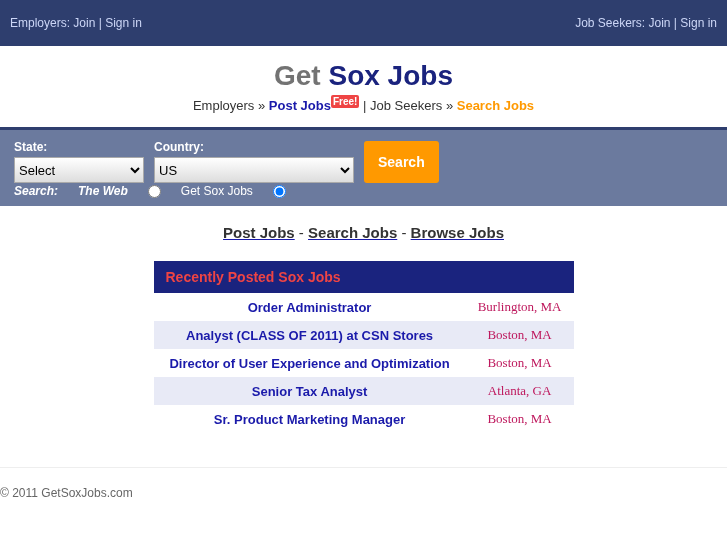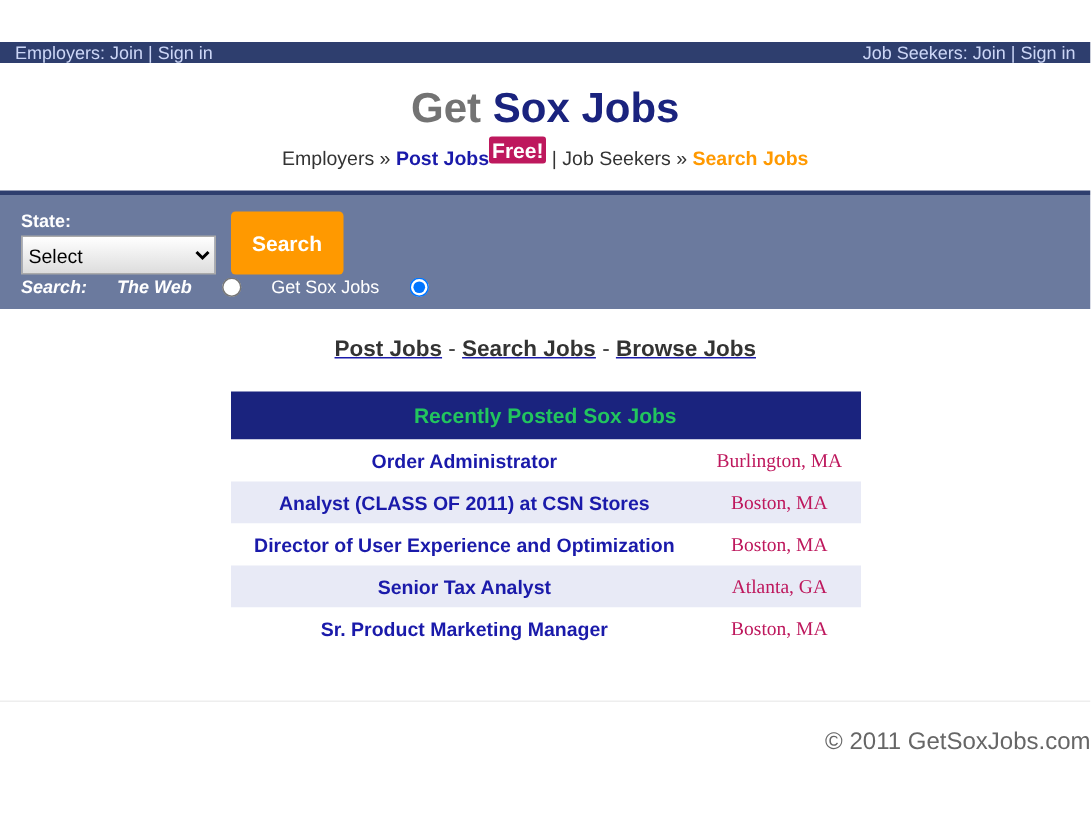"Employers: Join | Sign in" .top-bar { margin-top: 28px -> none; padding: 0 10px -> 16px 10px }
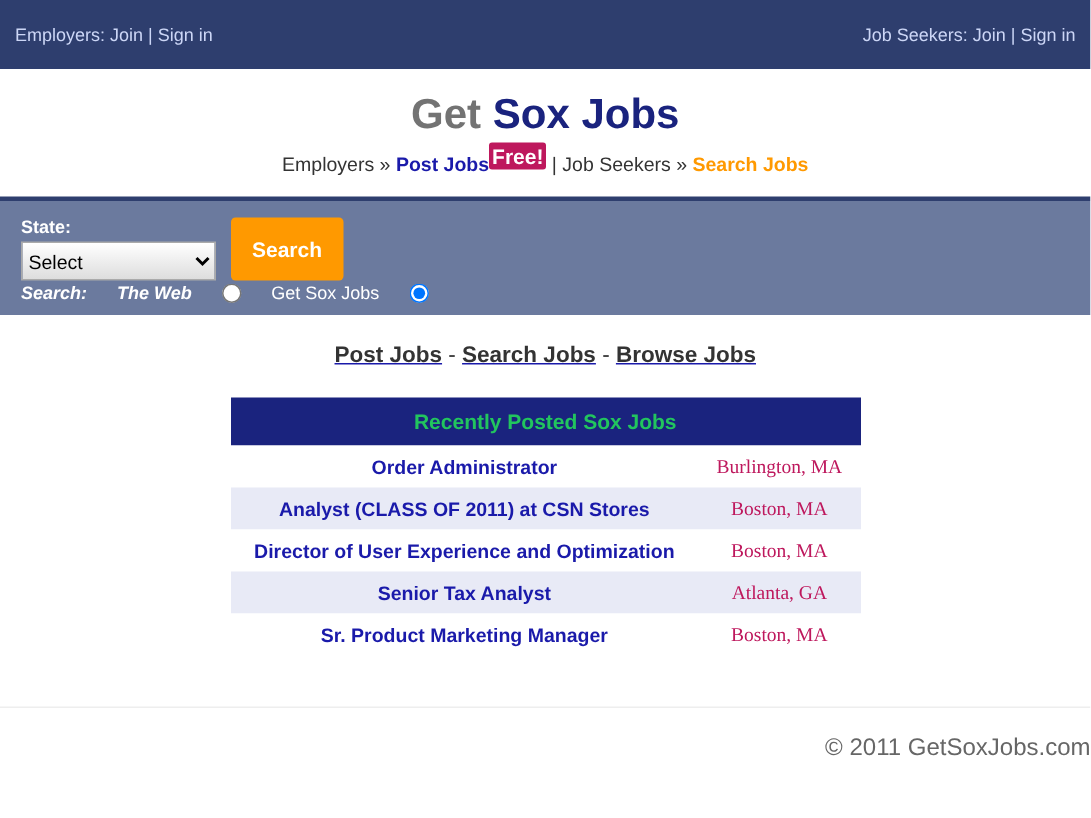"Free!" .nav-links .free-badge { background: #be185d -> #ef4444; font-size: 14px -> 10px }
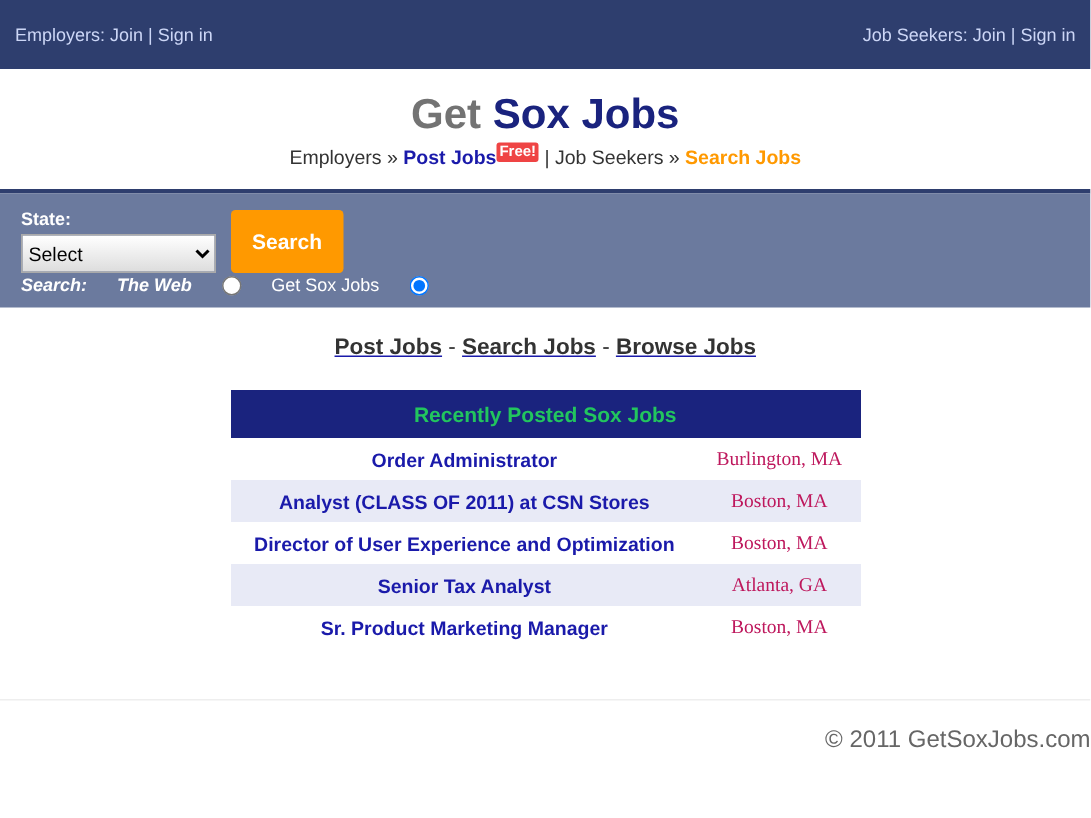"Country:" div.field-group { html: none -> <div> <label>Country:</label> <select> <option>US</option> <option>CA</option> <option>GB</option> <option>AU</option> <option>Other</option> </select> </div> }
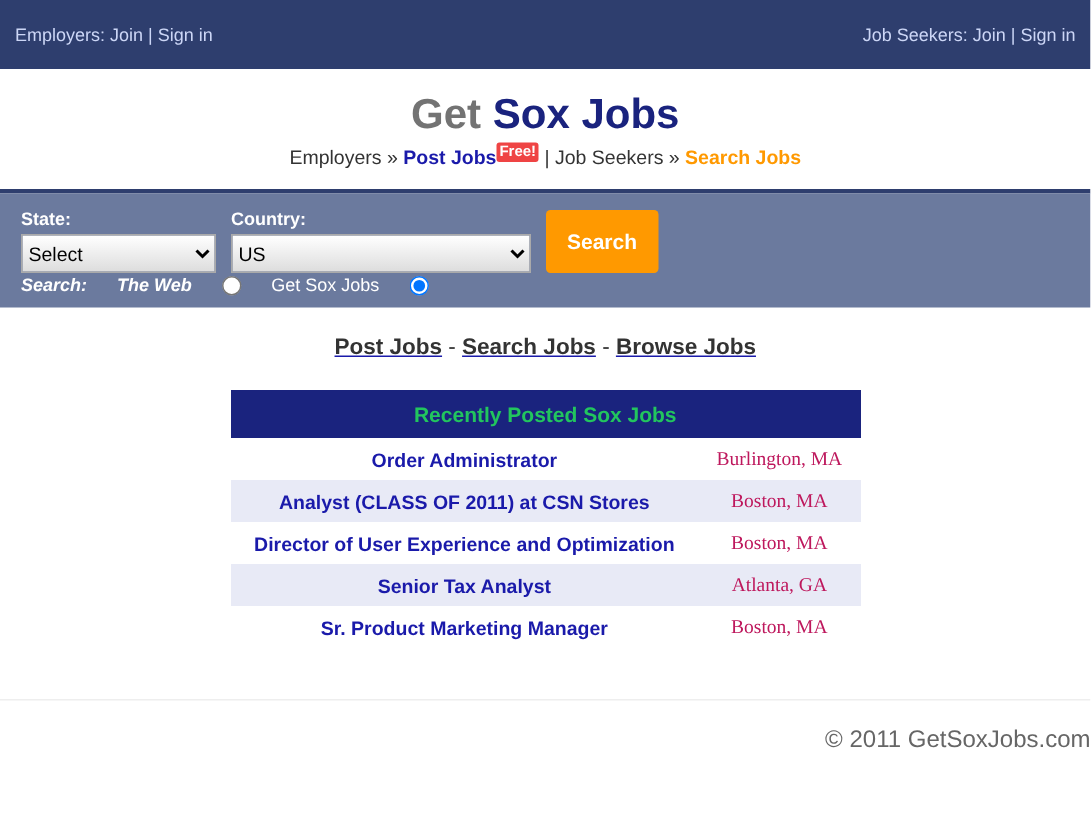"Recently Posted Sox Jobs" .jobs-table .table-header { color: #22c55e -> #ef4444; text-align: center -> left }
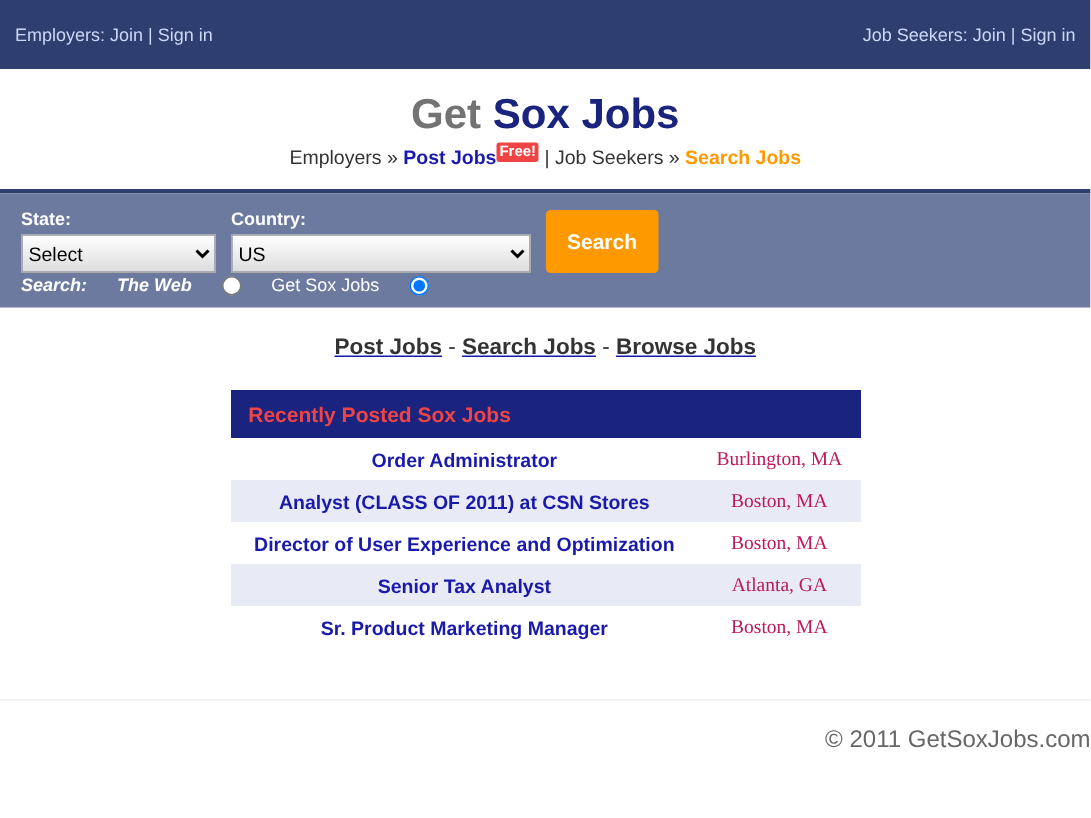"© 2011 GetSoxJobs.com" .footer { font-size: 16px -> 12px; text-align: right -> left }
